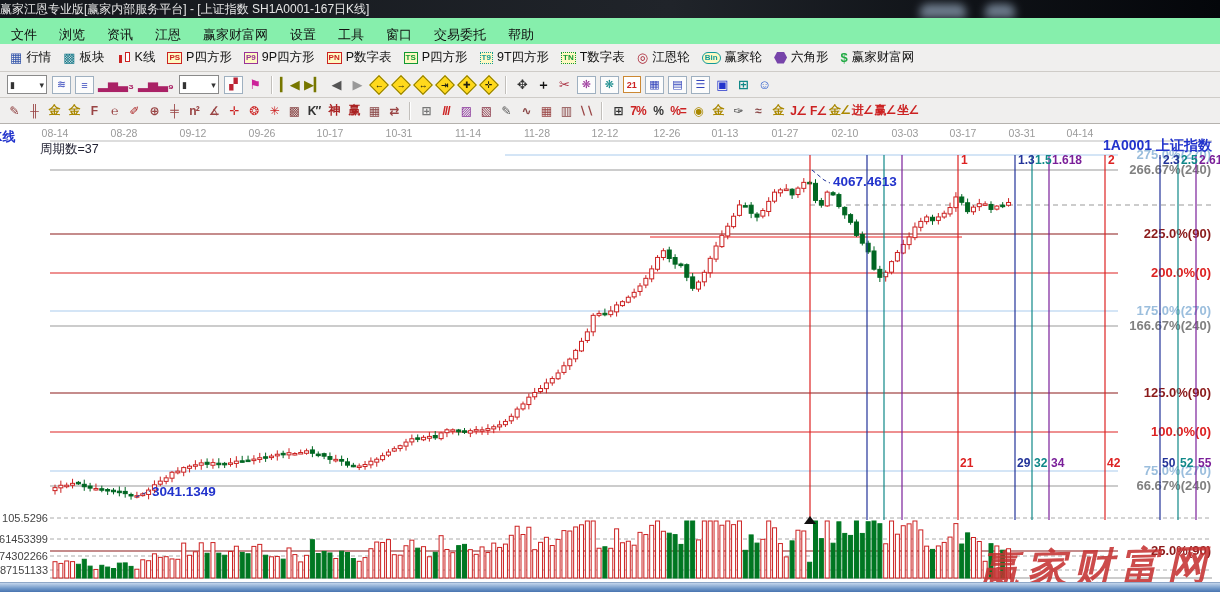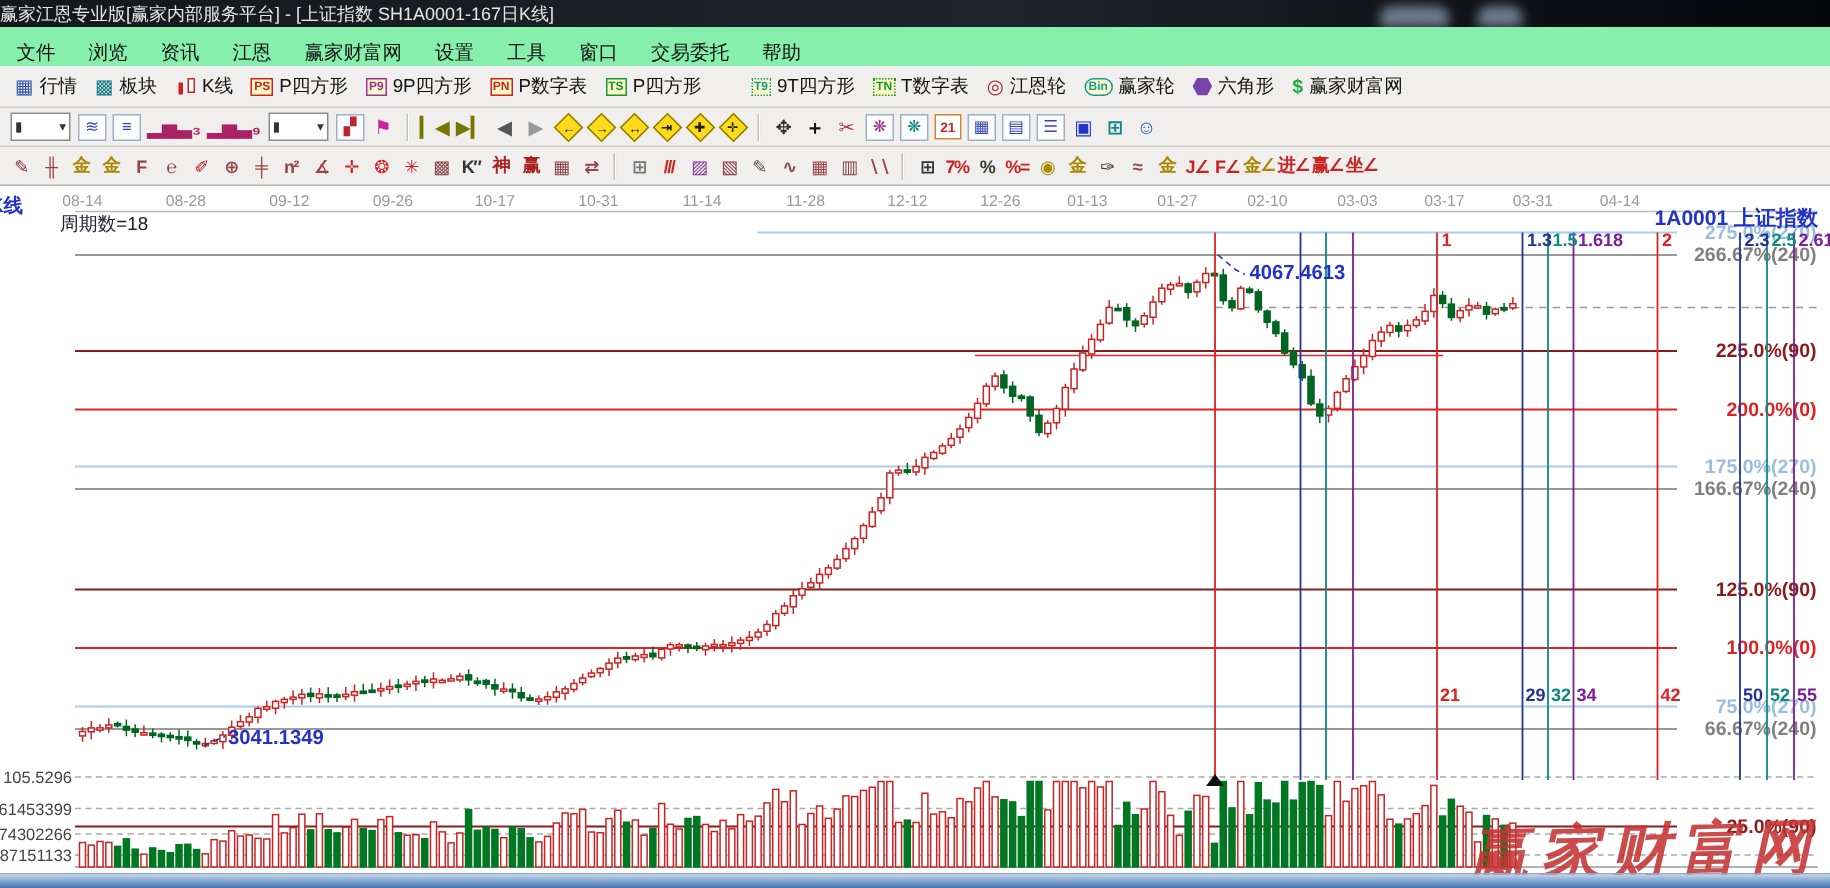"T9" span.b1 { margin-left: 21px -> none }
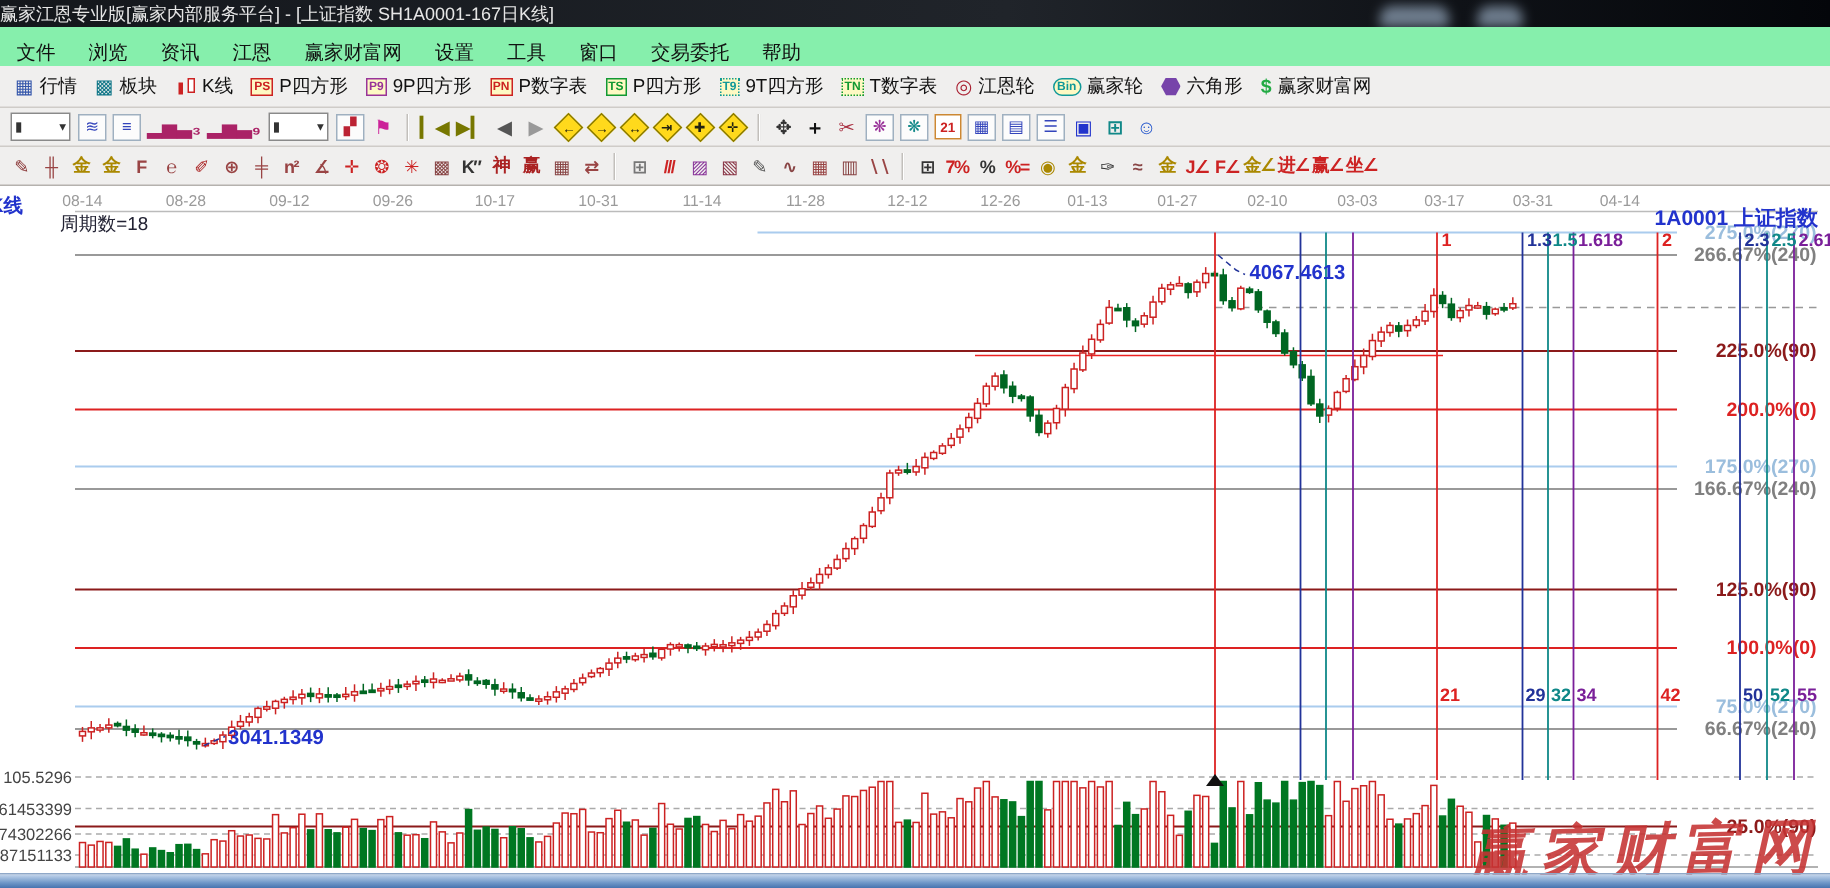"周期数=18" div.ovl { text: 18 -> 37 }
